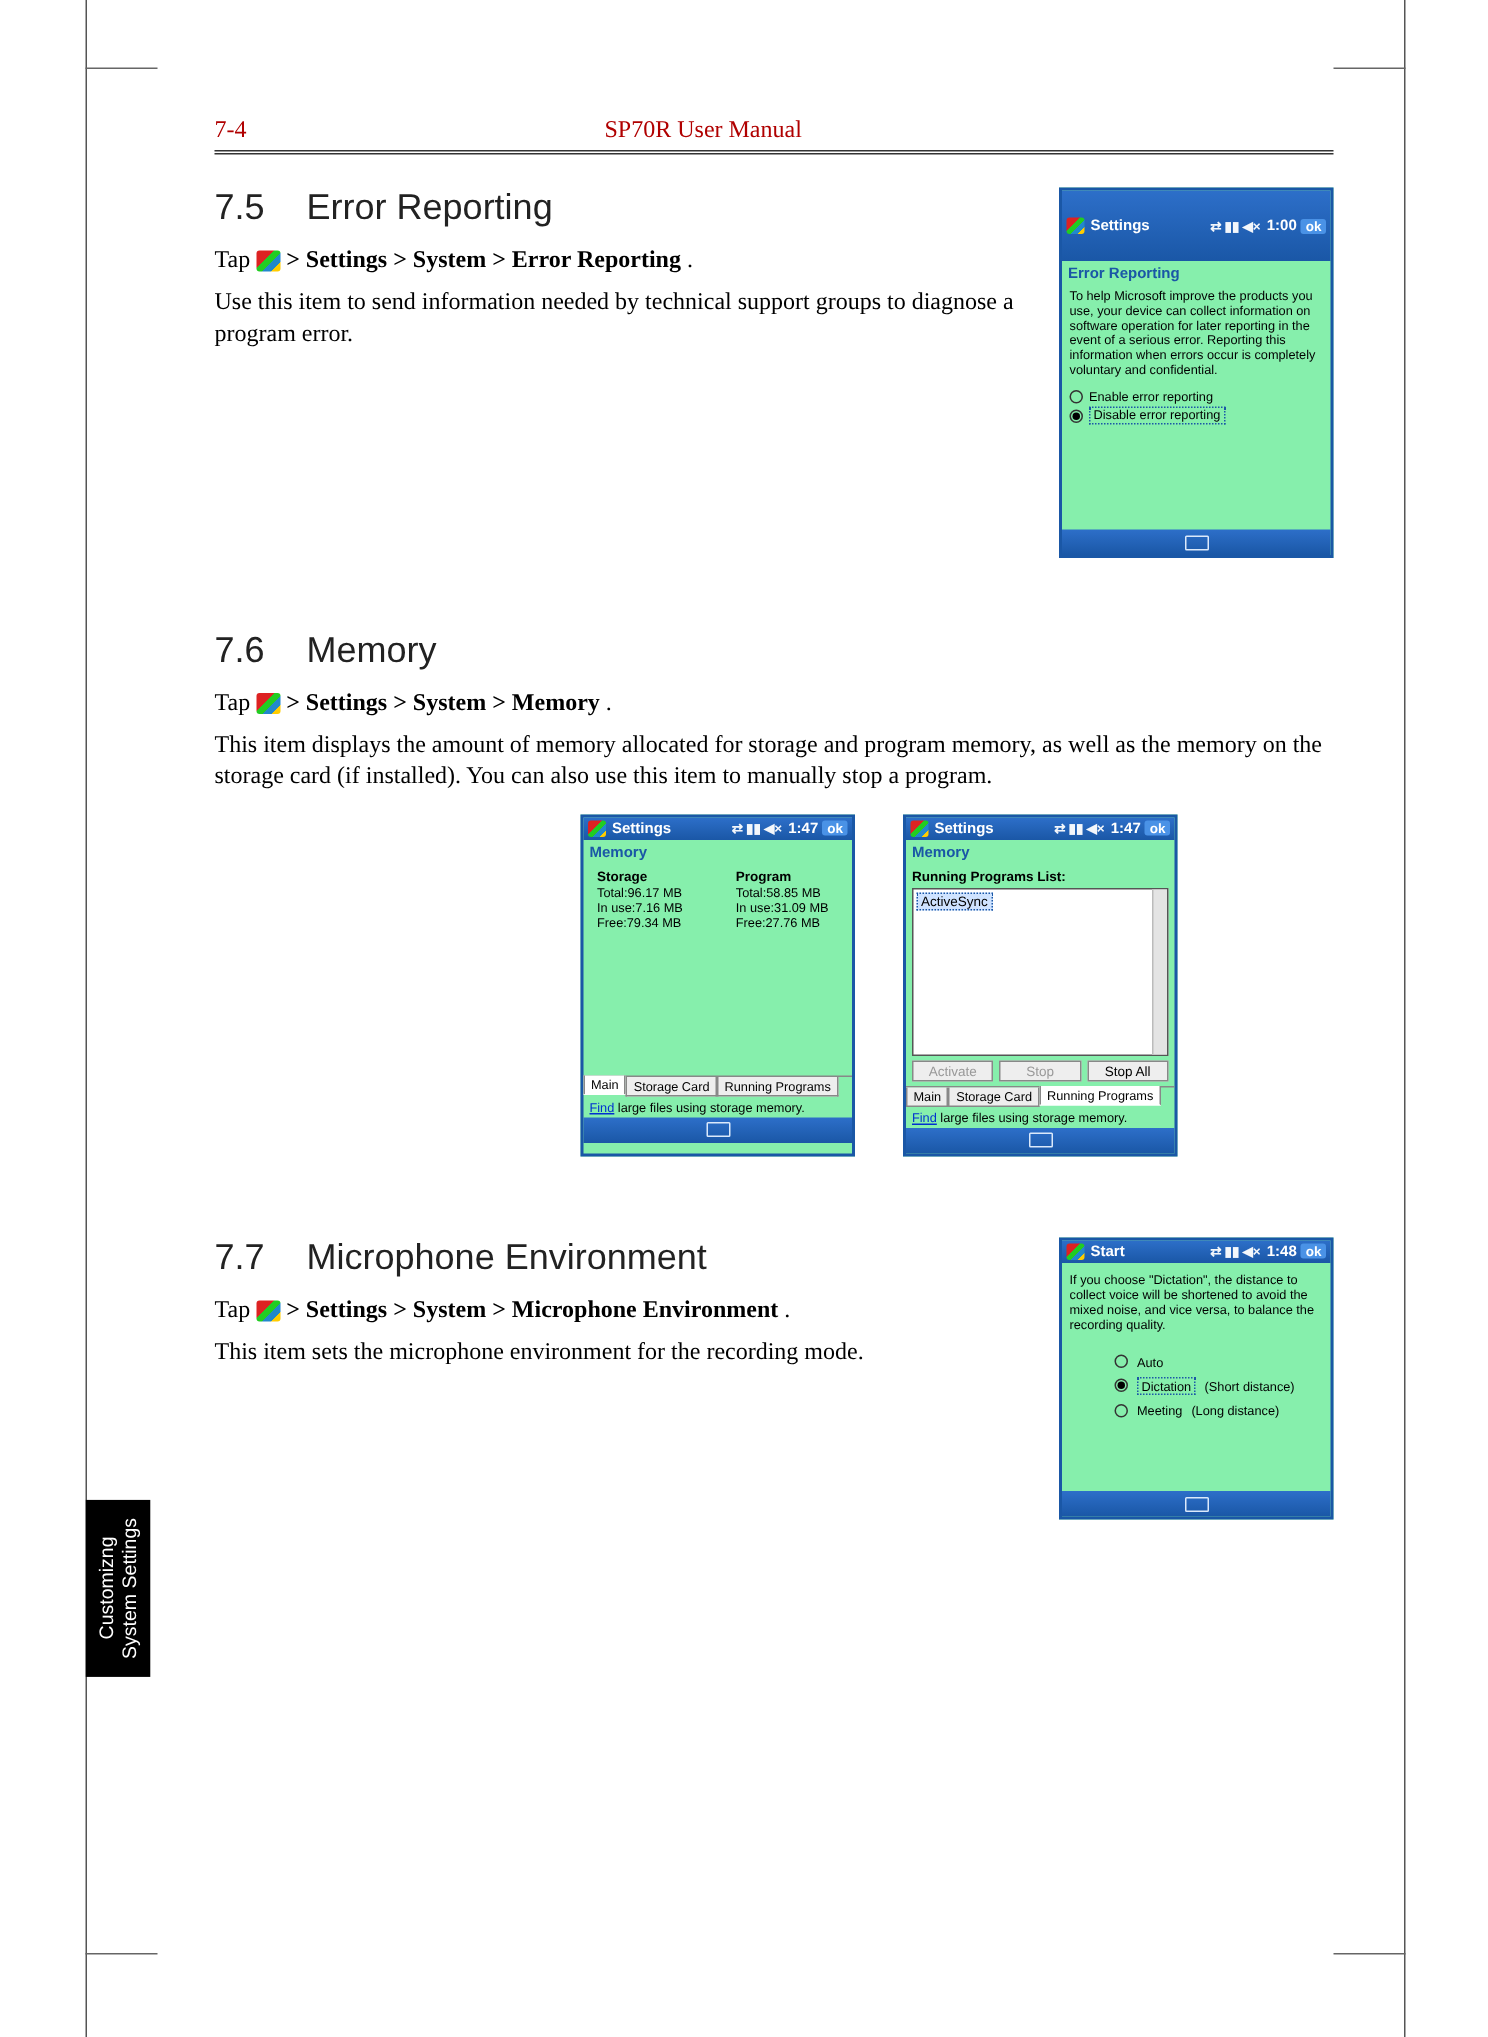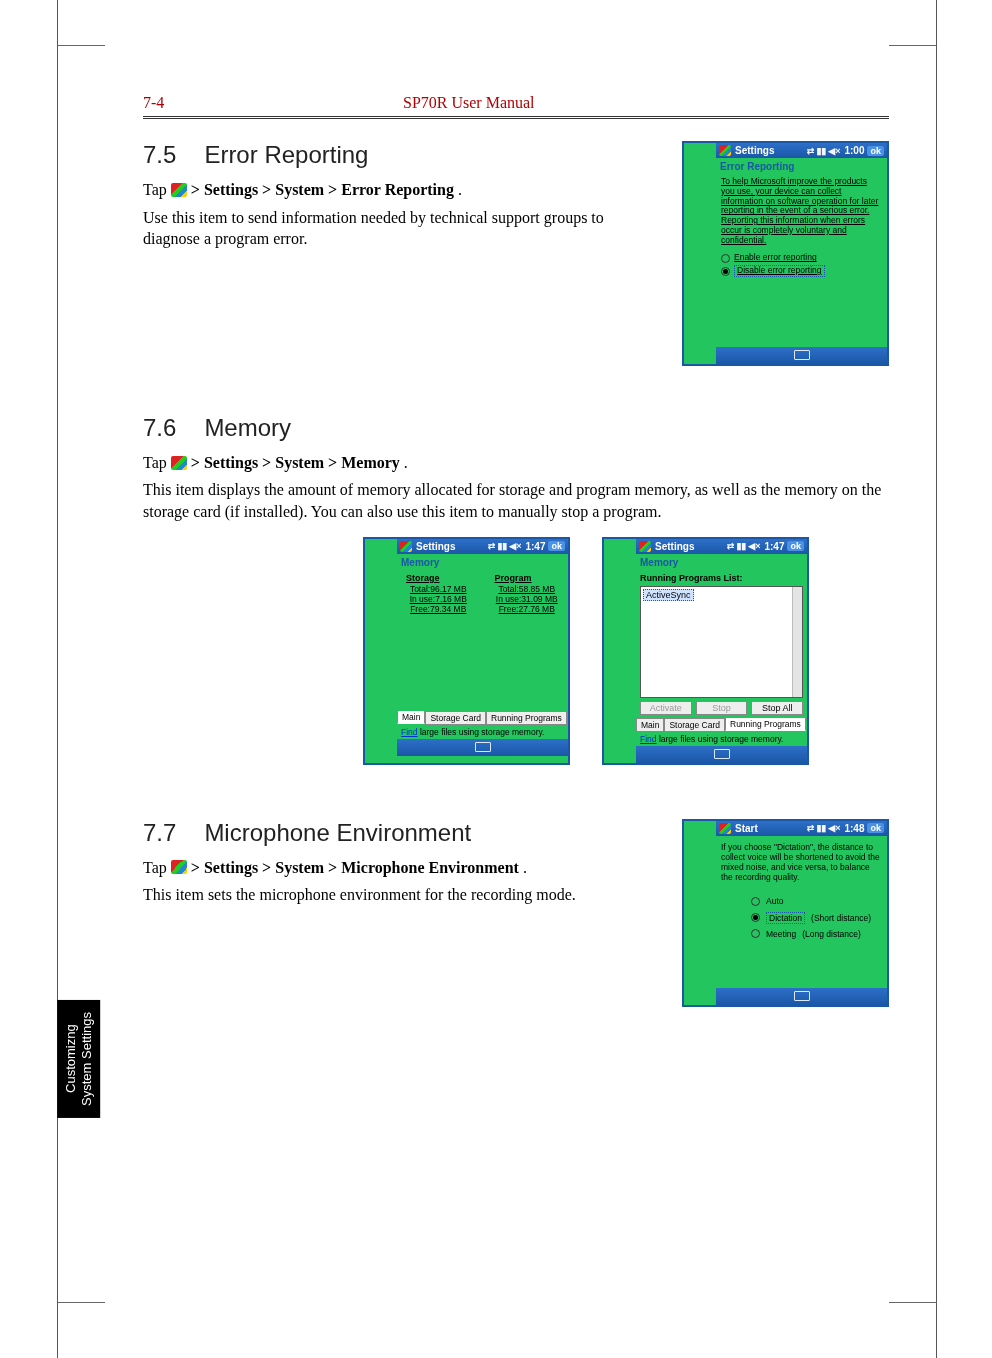"7-4" .content { top: 94px -> 78px }
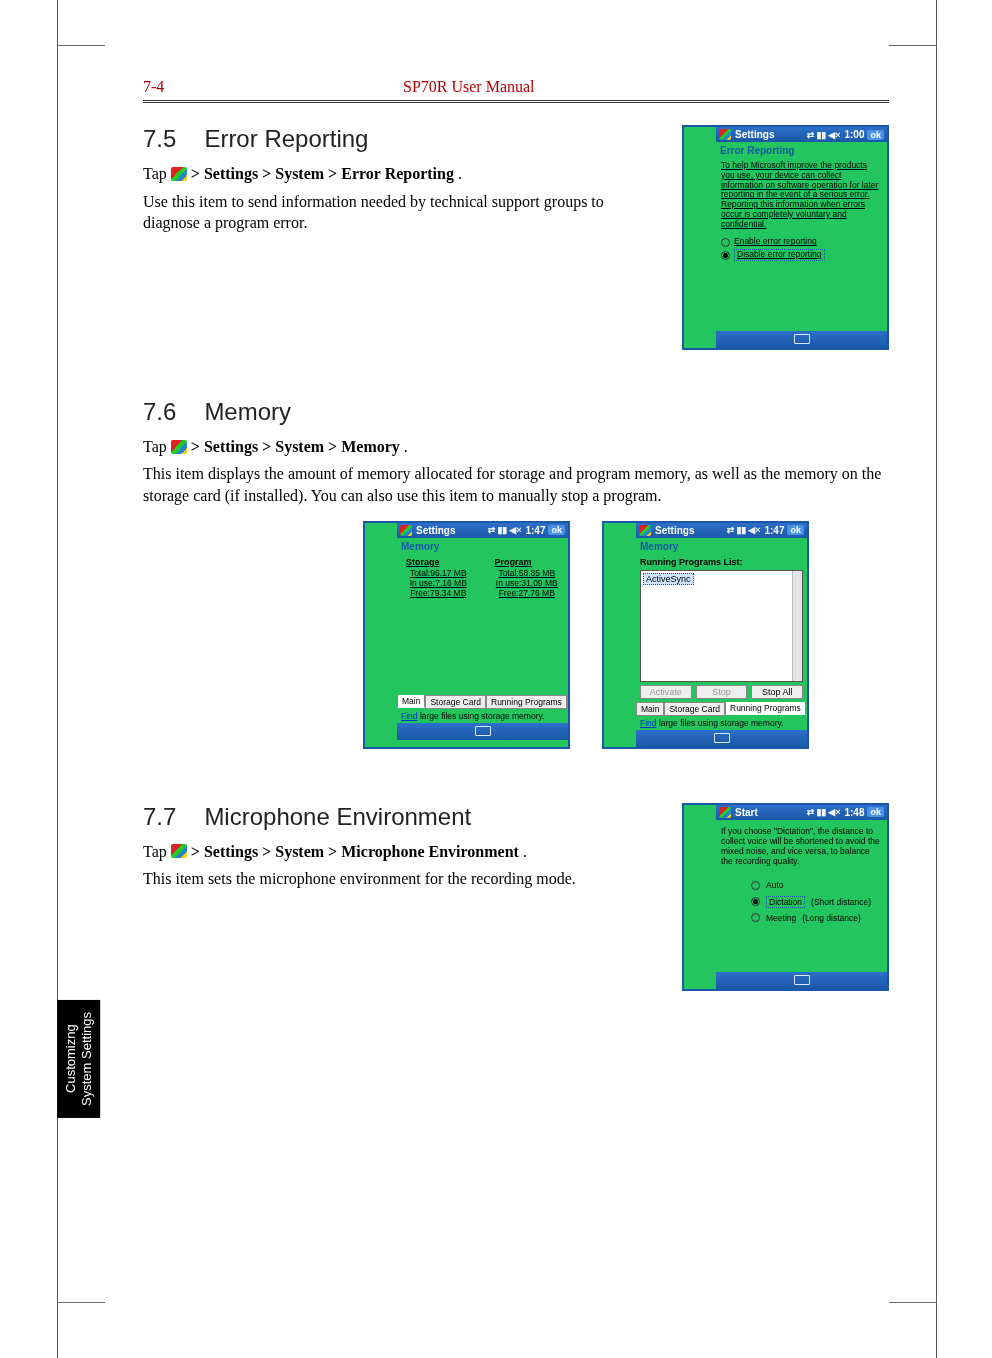"Settings" .screenshot { background: #22c55e -> #86efac; padding-left: 32px -> none; width: 207px -> 183px }
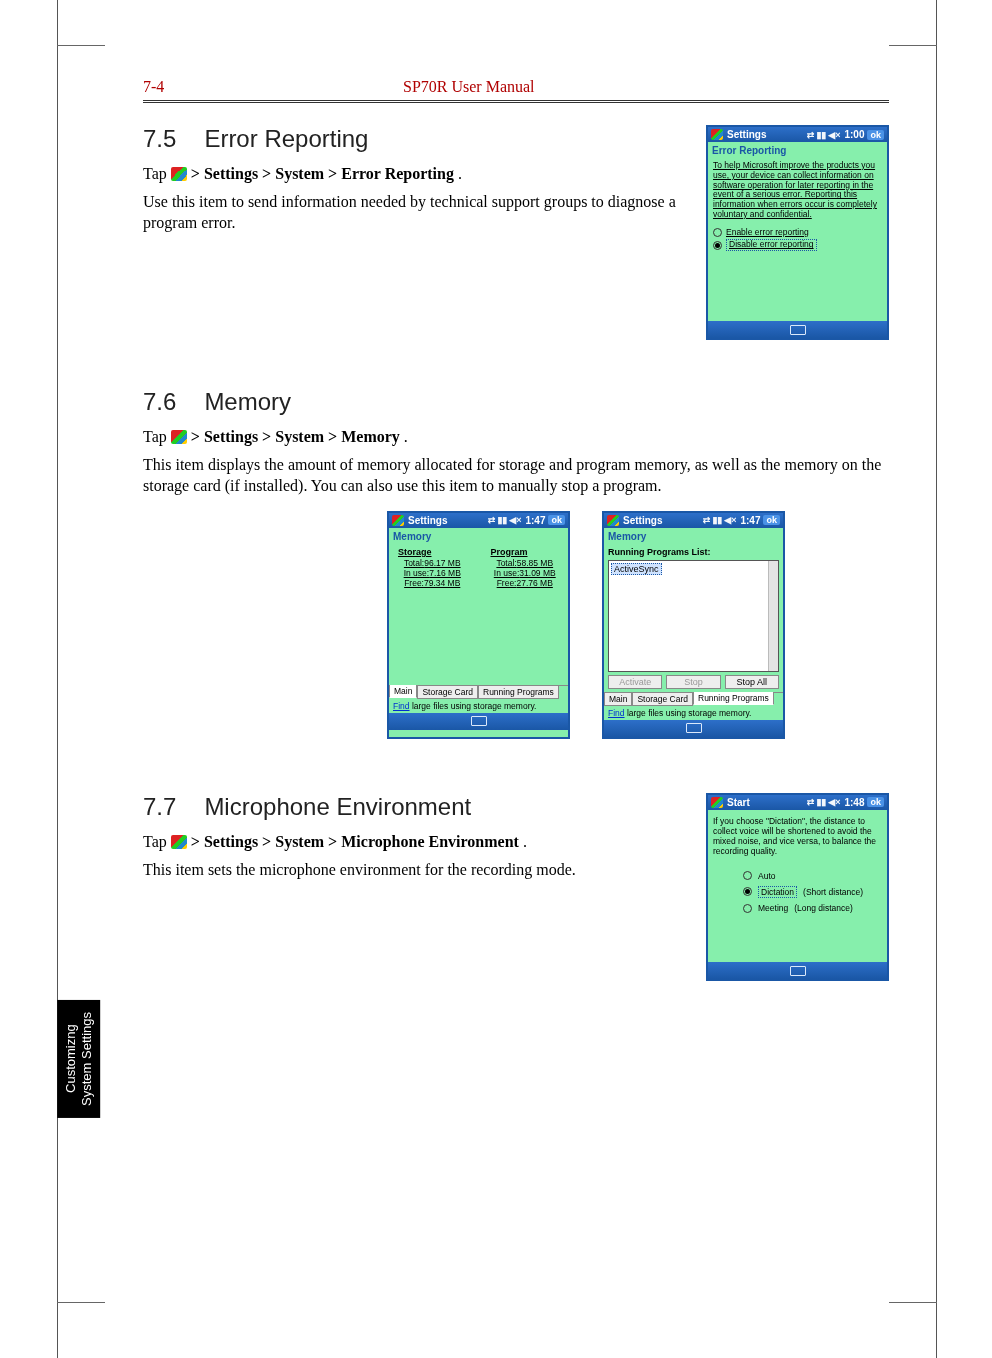"1:00" span { margin: 0 3px -> 16px 3px }
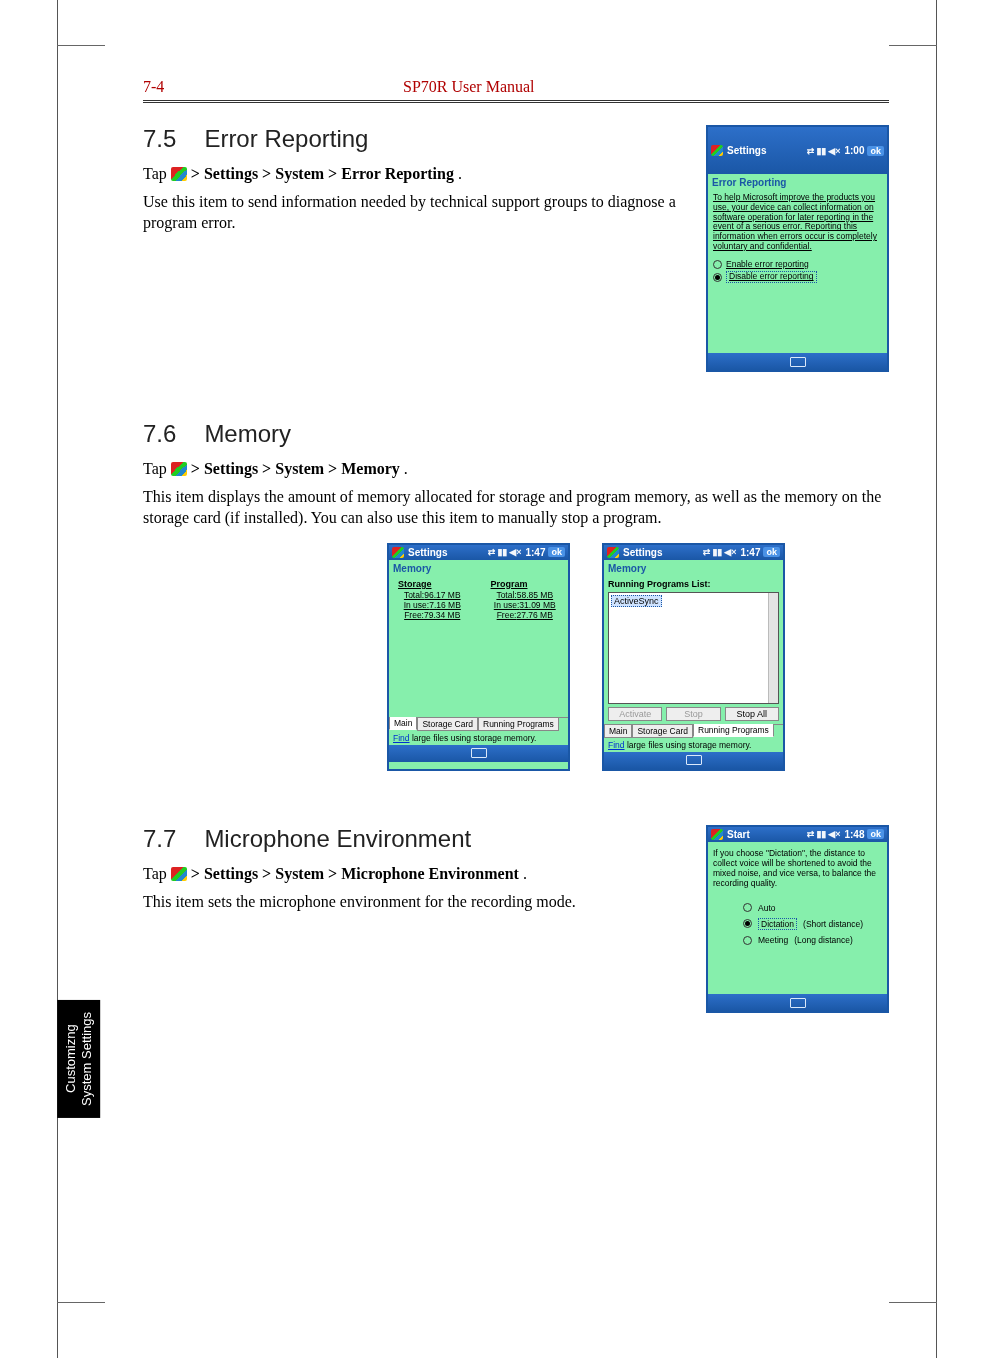"To help Microsoft improve the" .ss-body { text-decoration: underline -> none }
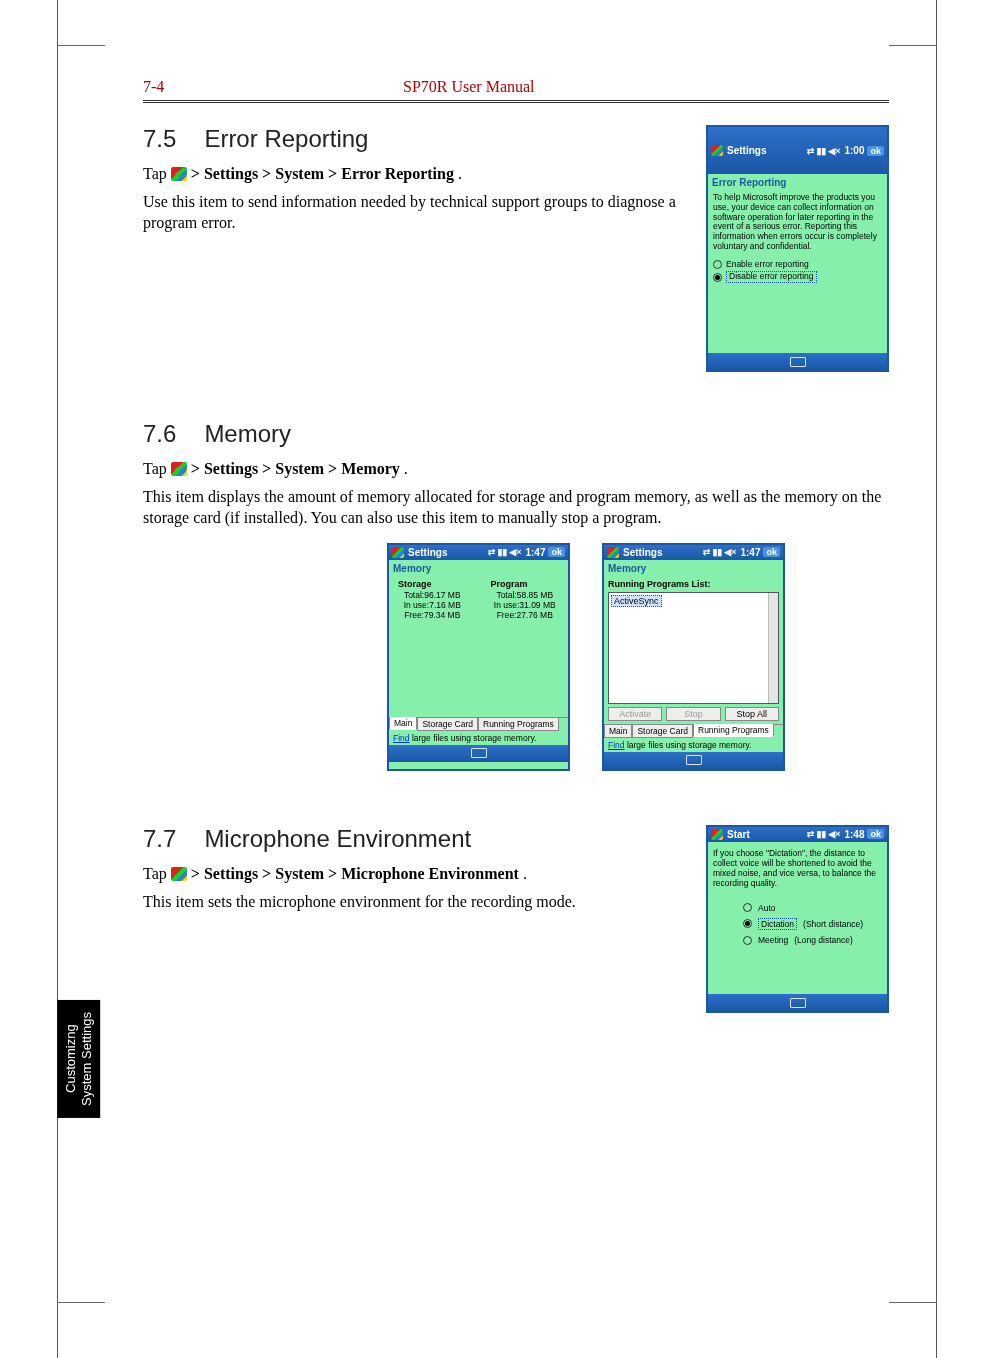"Total:" .mem-col .r { justify-content: center -> flex-start }
